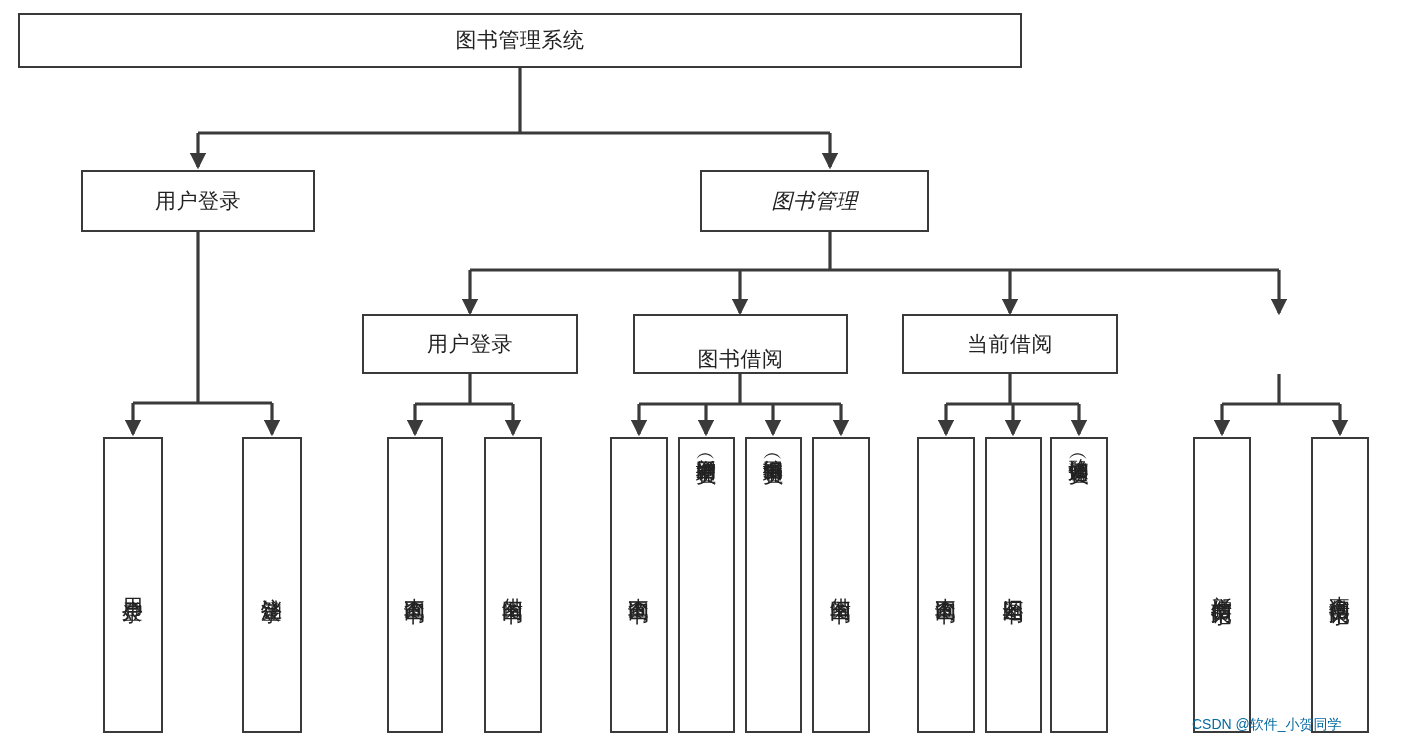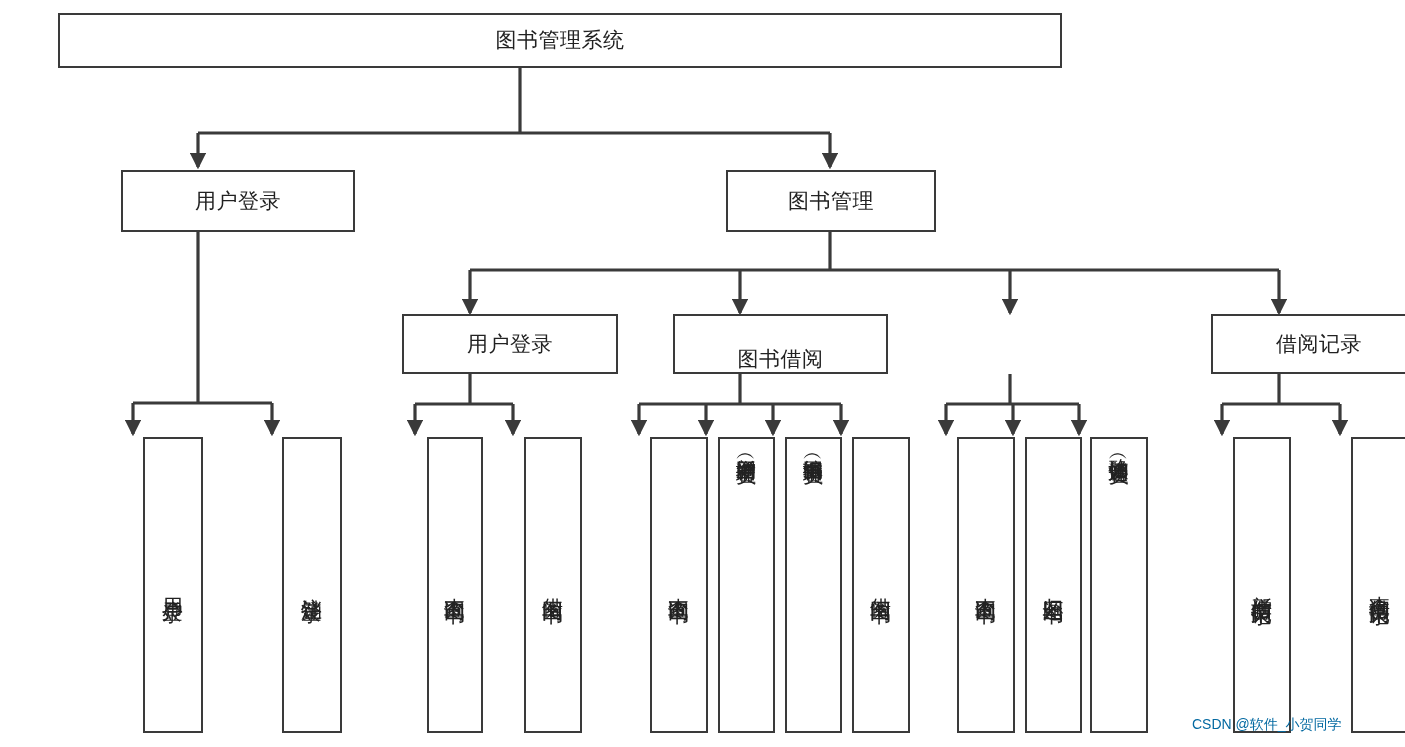"图书管理系统" .node { margin-left: 40px -> none }
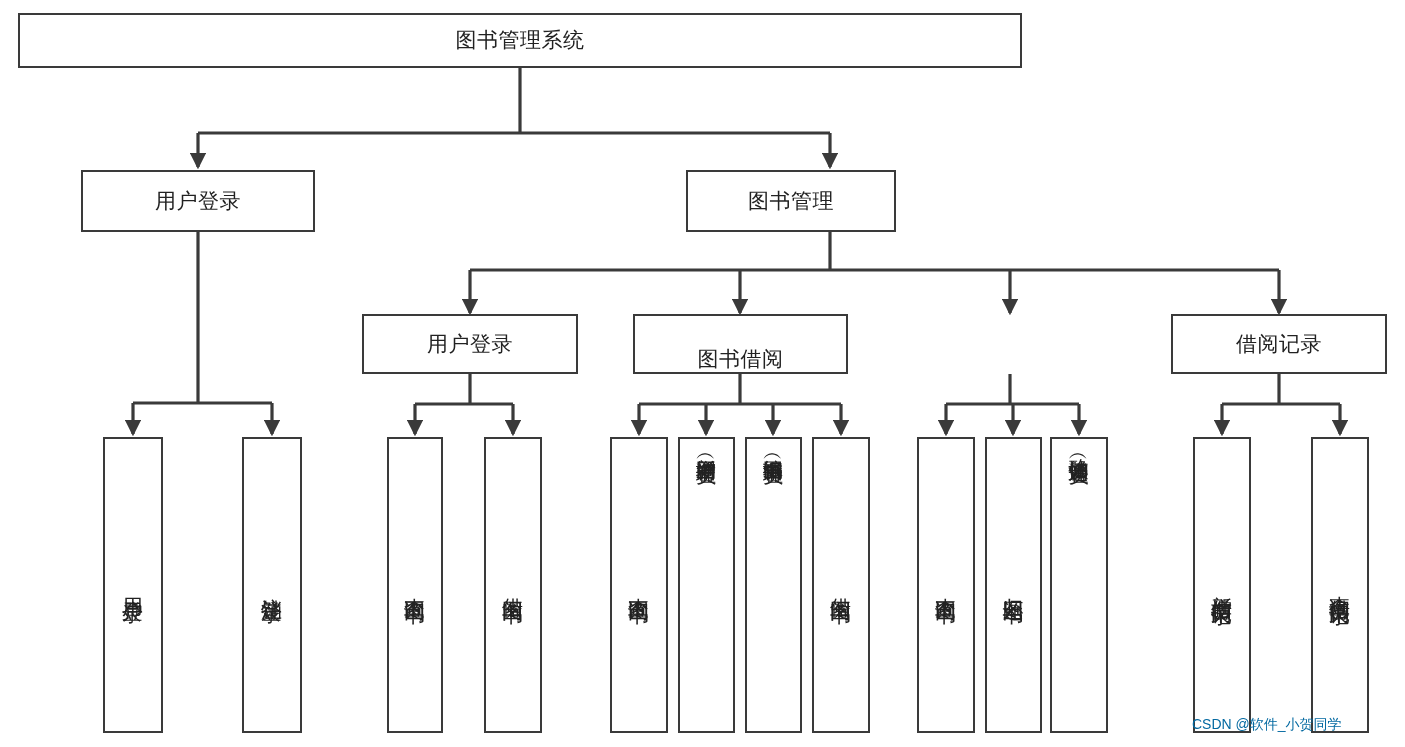"图书管理" div.node { font-style: none -> italic; left: 686px -> 700px; width: 210px -> 229px }
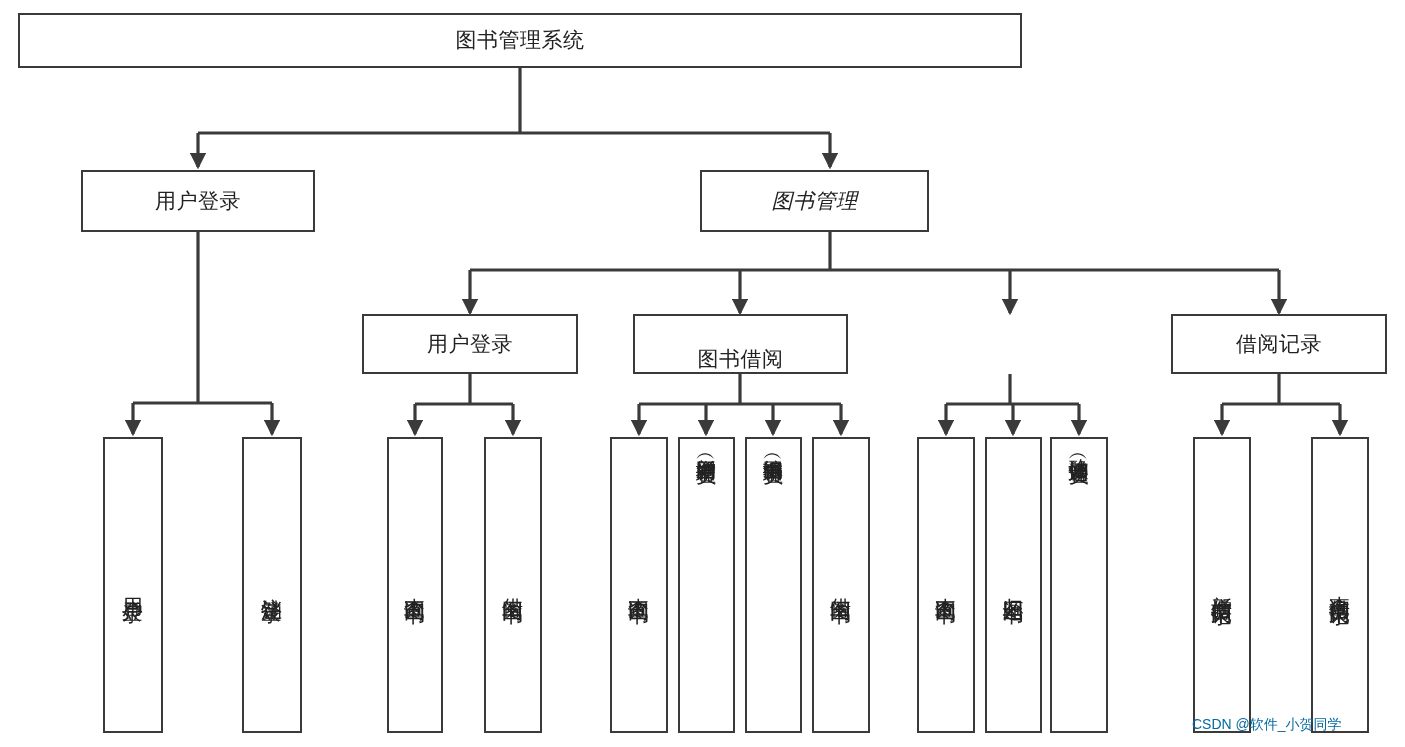"当前借阅" div.node { html: none -> <div> <span>当前借阅</span> </div> }
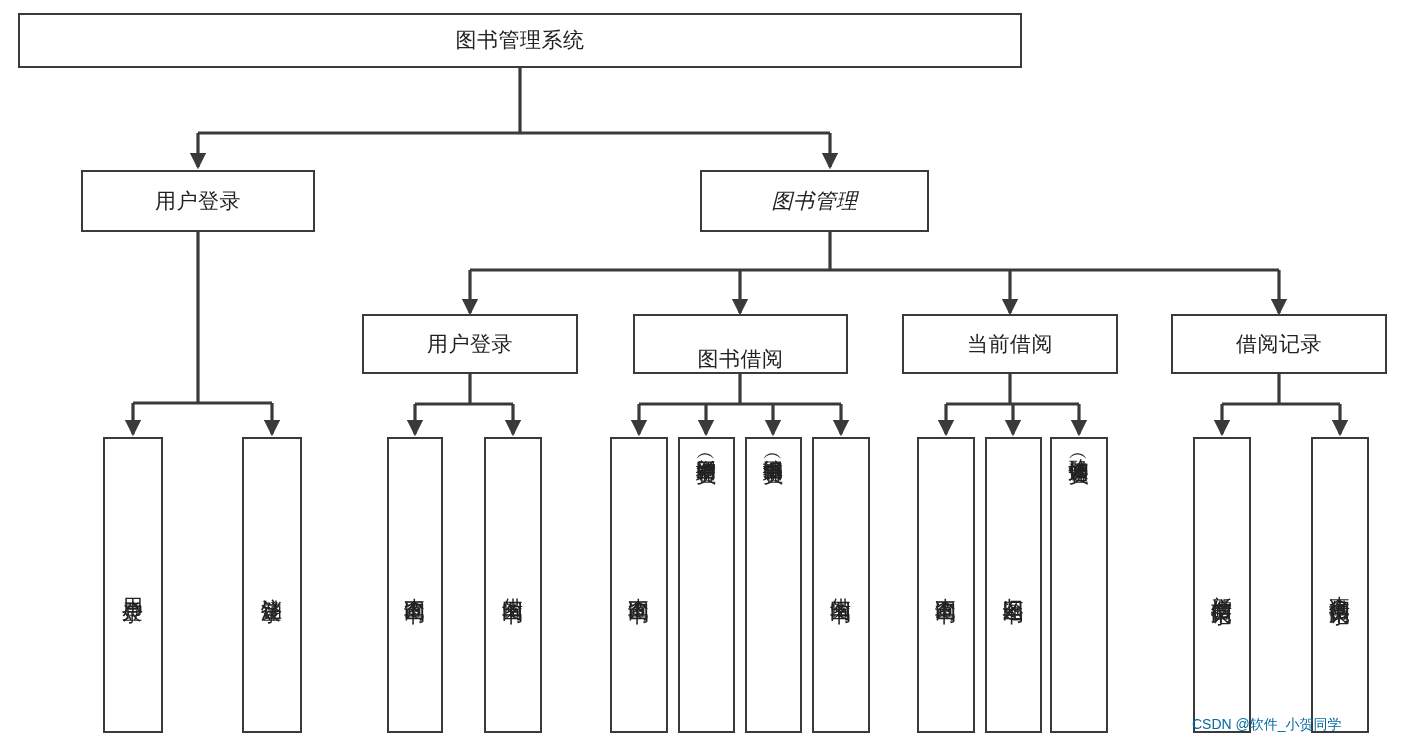"借阅记录" div.node { html: <div> <span>借阅记录</span> </div> -> none }
